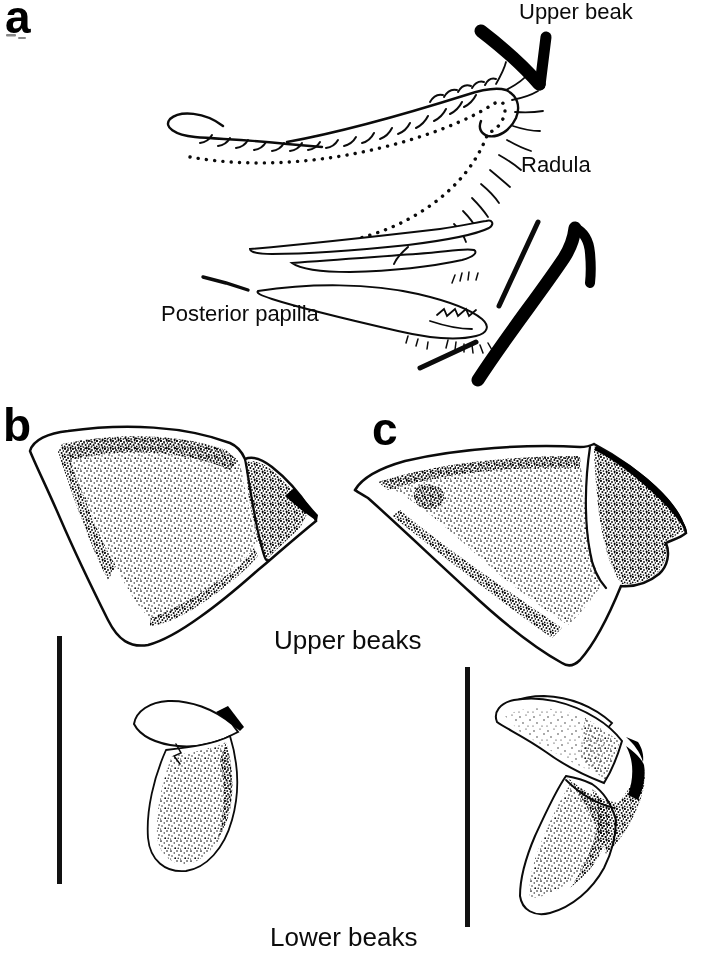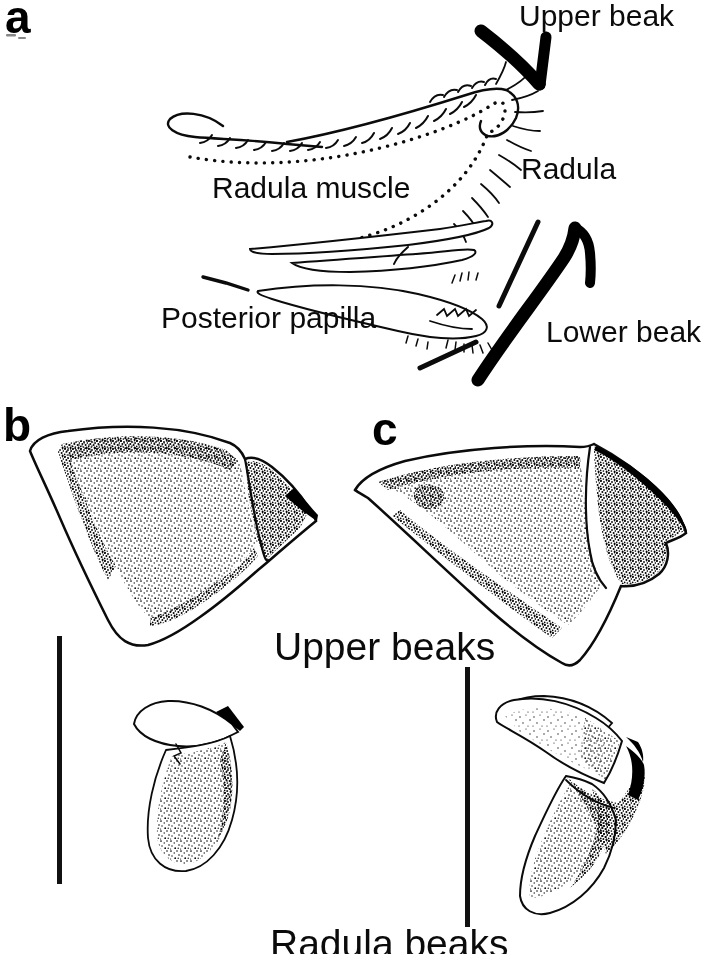"Upper beak" .lbl { font-size: 30px -> 22px }
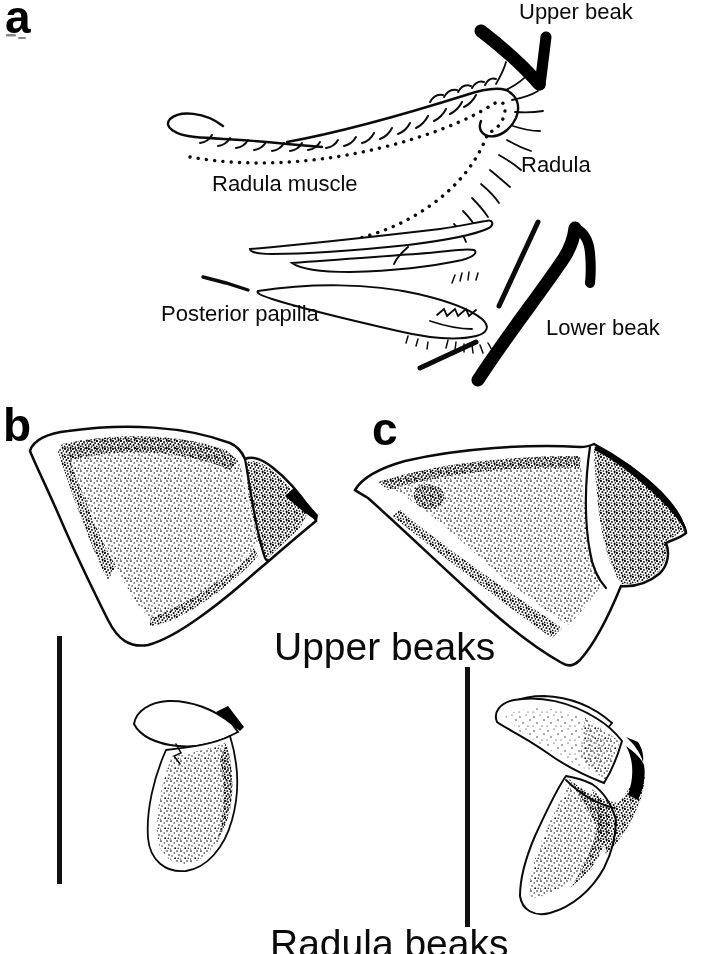"Radula muscle" div.lbl { html: <div>Radula muscle</div> -> none }
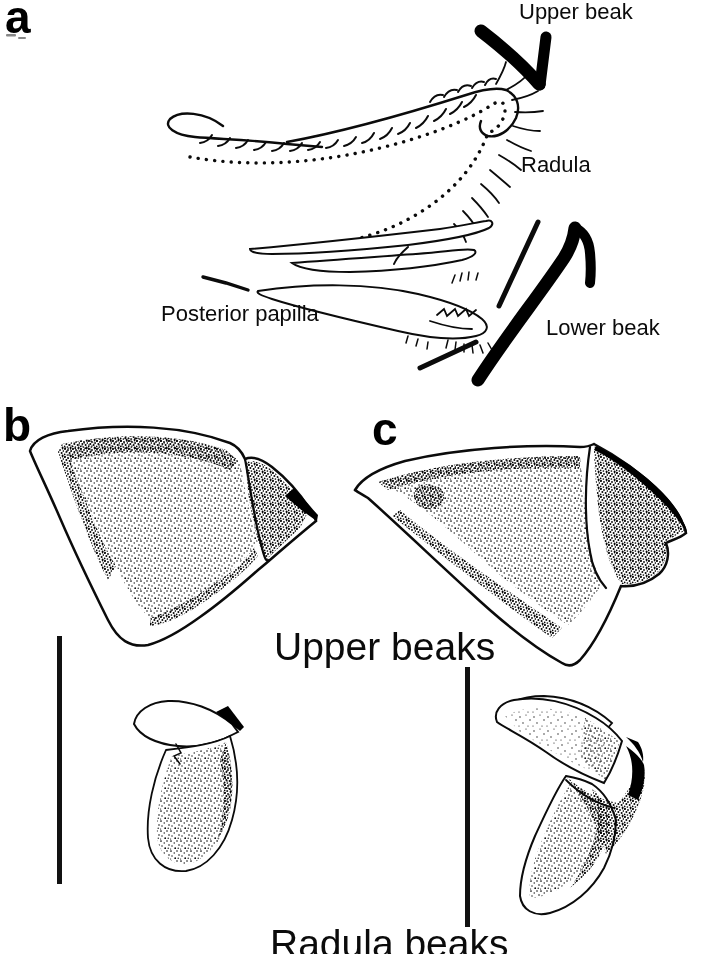"Lower beak" div.lbl { html: <div>Lower beak</div> -> none }
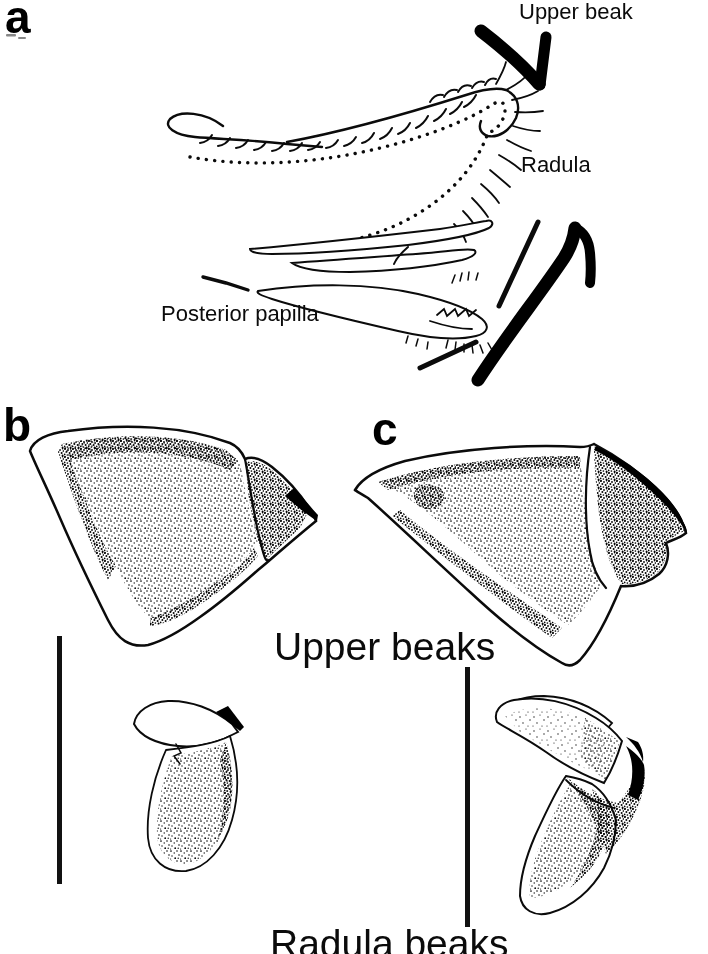"Upper beaks" .caption { font-size: 39px -> 26px }
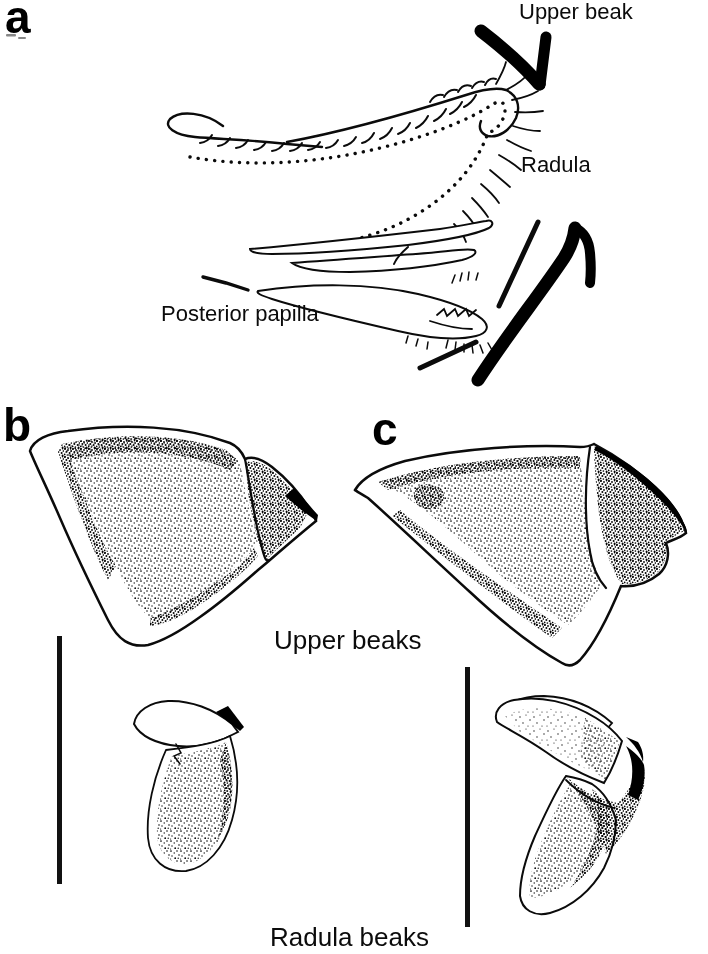"Radula beaks" div.lbl { text: Radula -> Lower }
